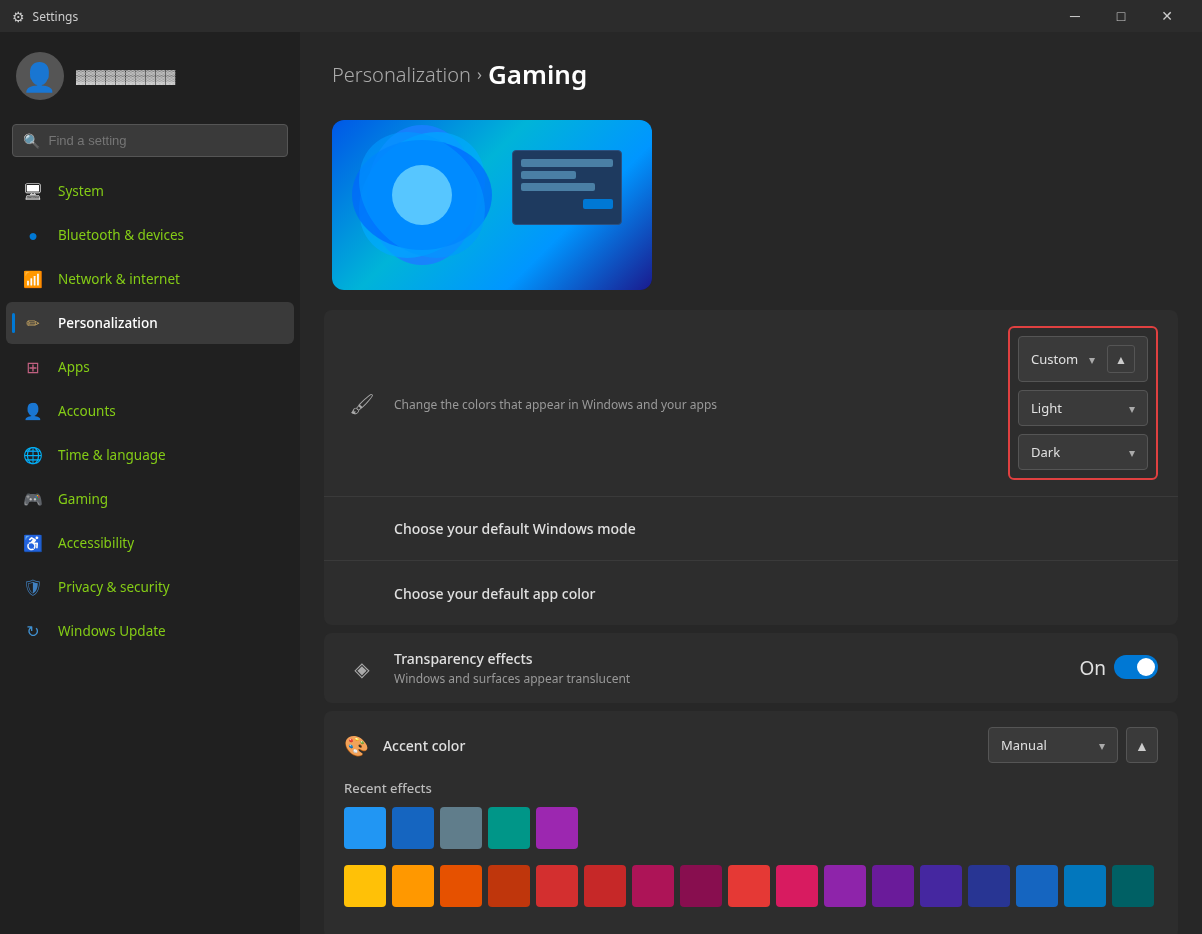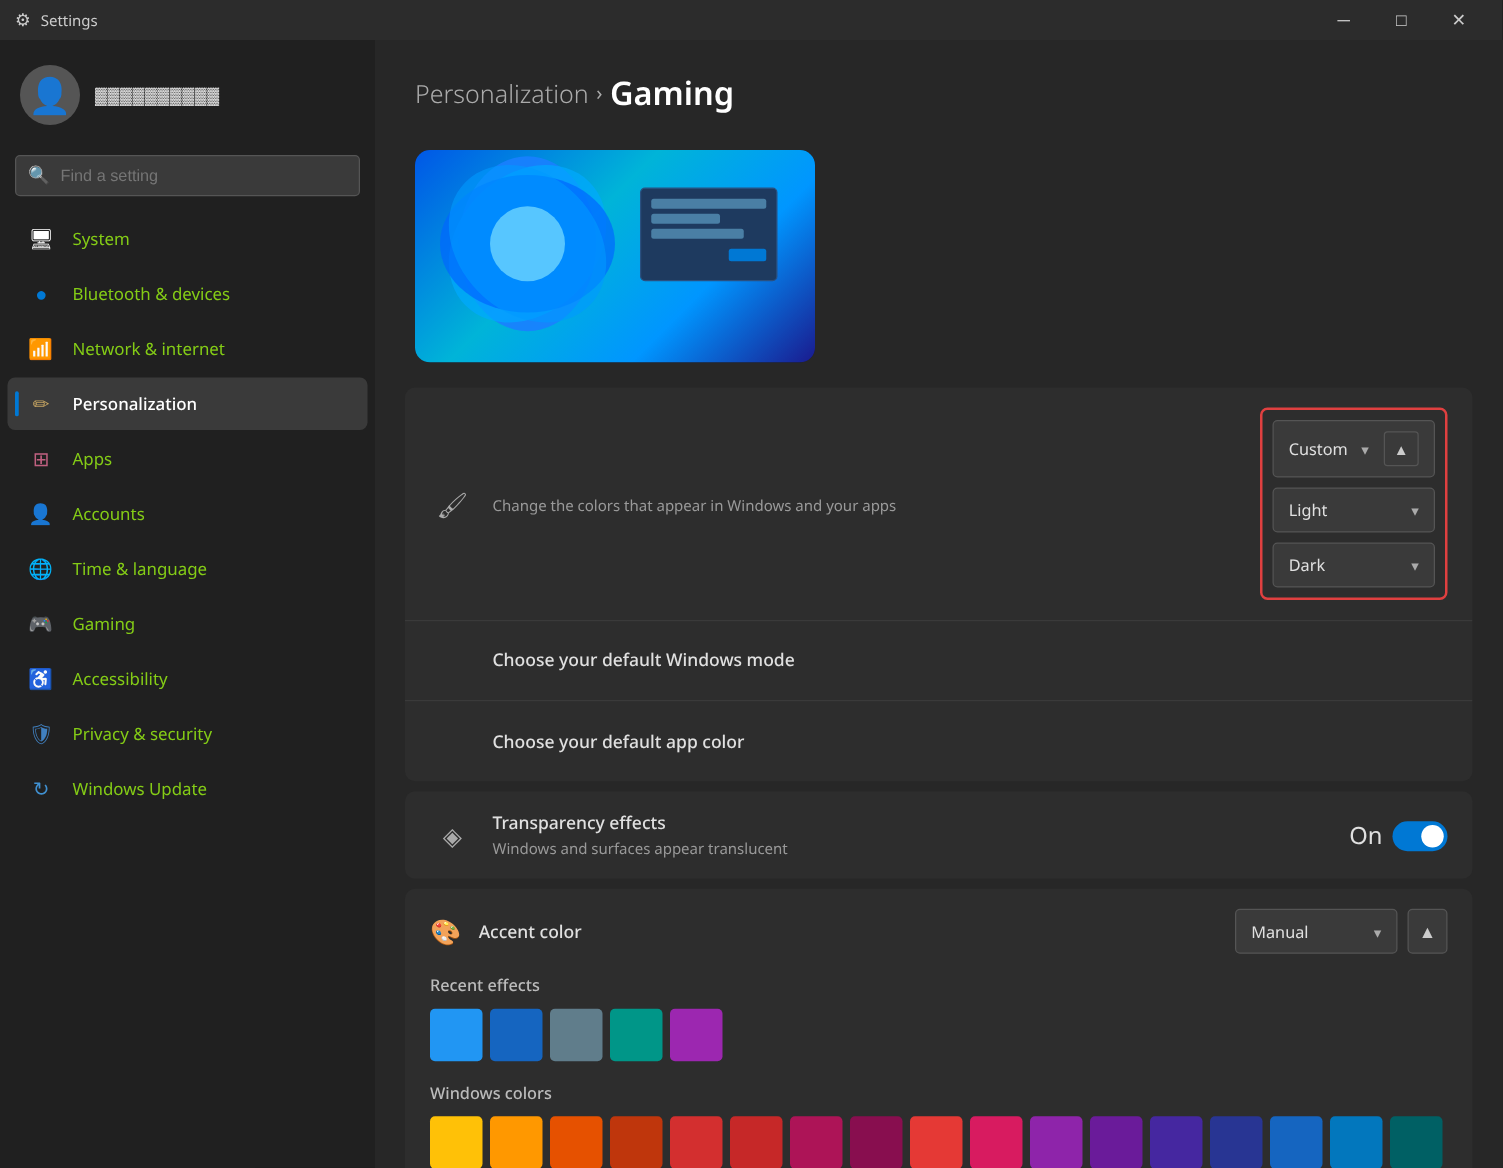"Custom" .setting-control { align-items: flex-end -> flex-start }
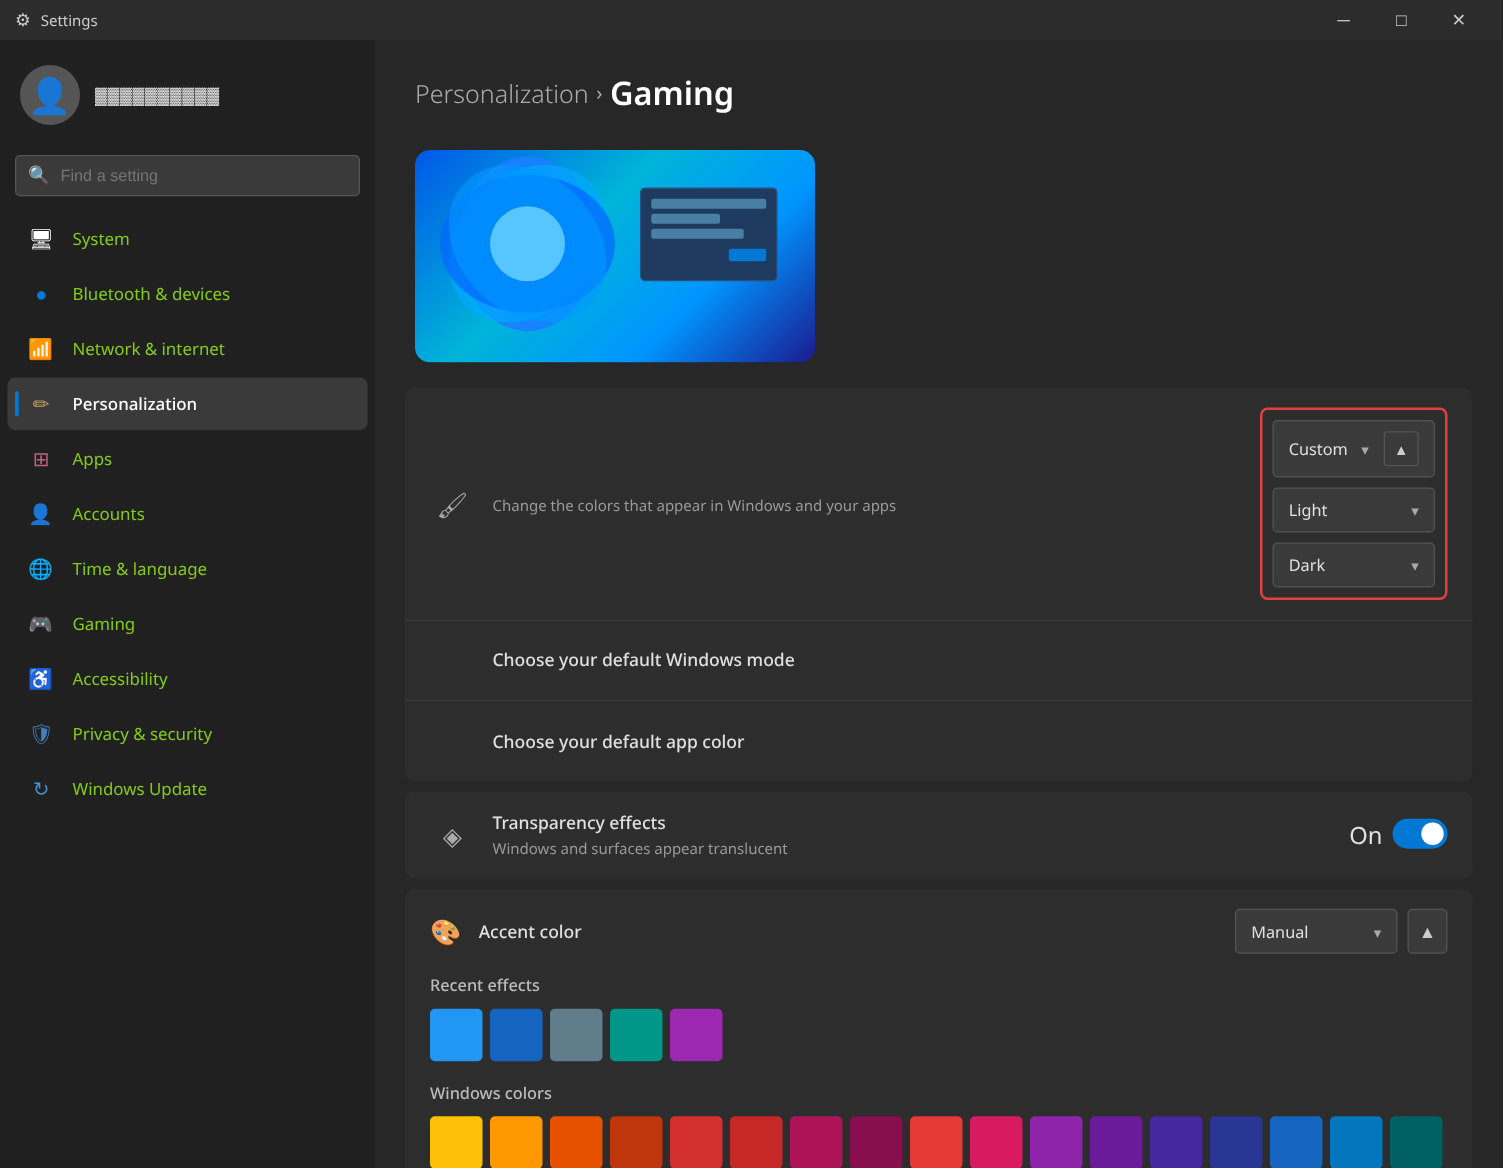"Windows colors" div.color-group-label { html: <div>Windows colors</div> -> none }
